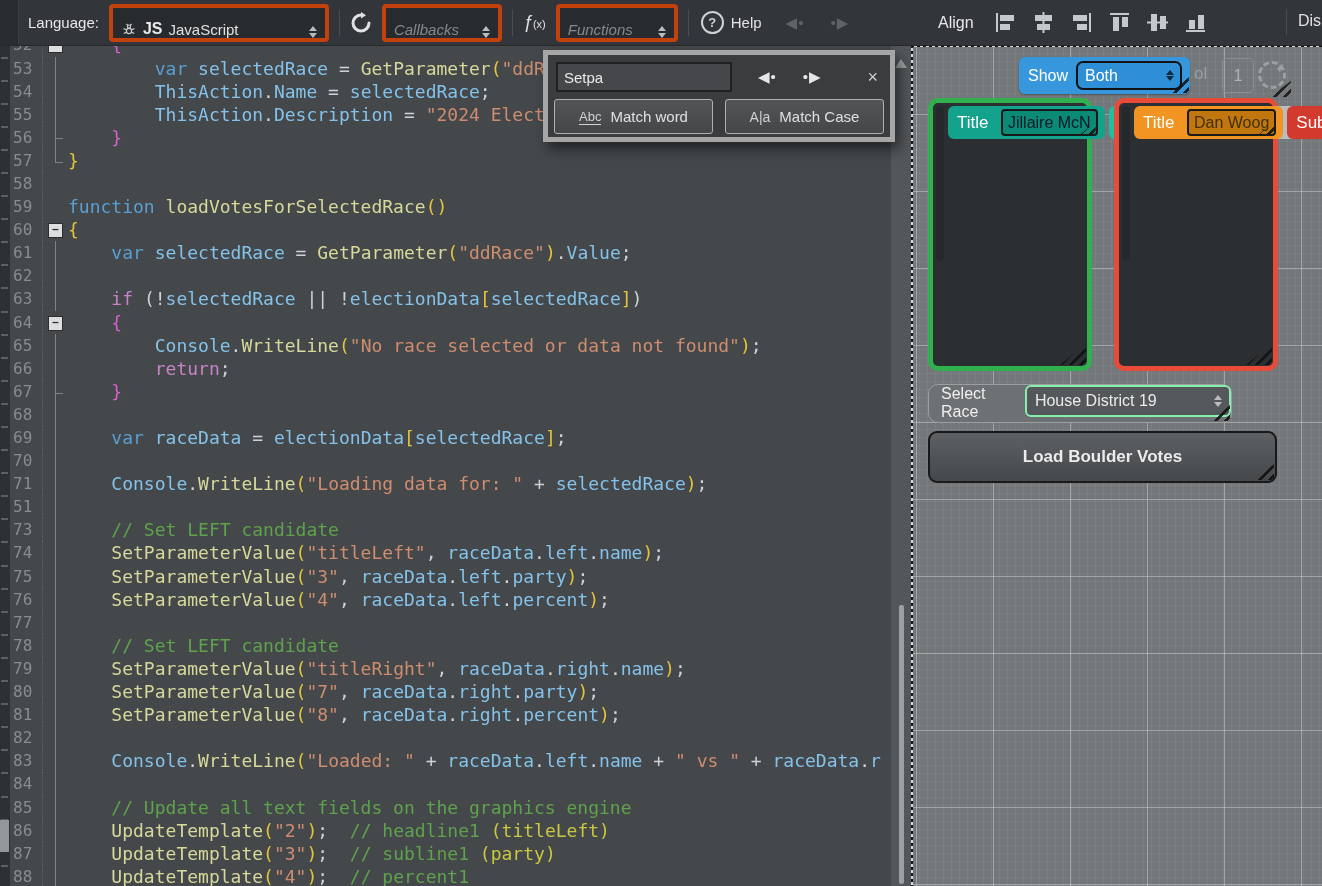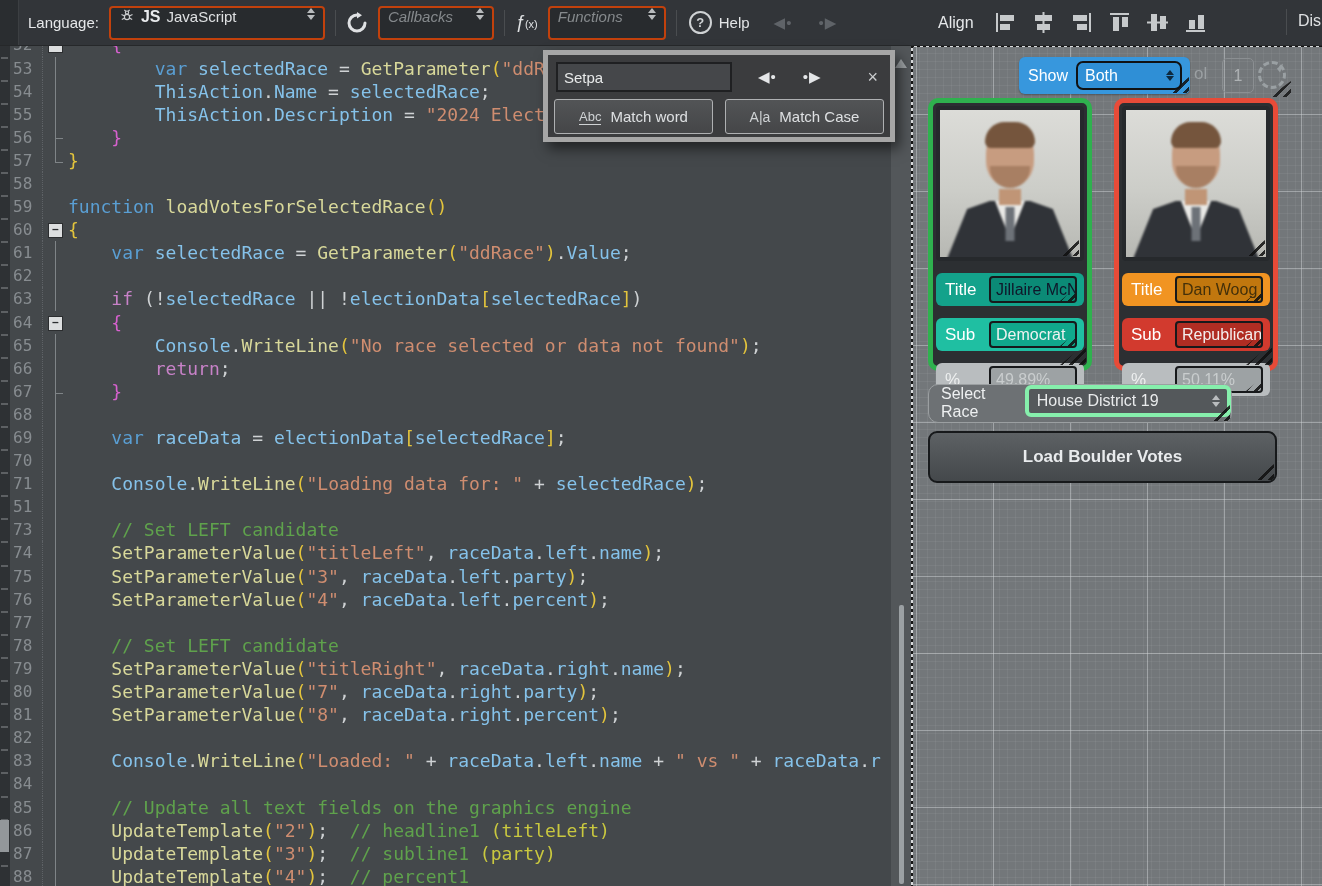"JS" .dd { align-items: flex-start -> flex-end; border: 2px solid #c2410c -> 4px solid #c2410c }
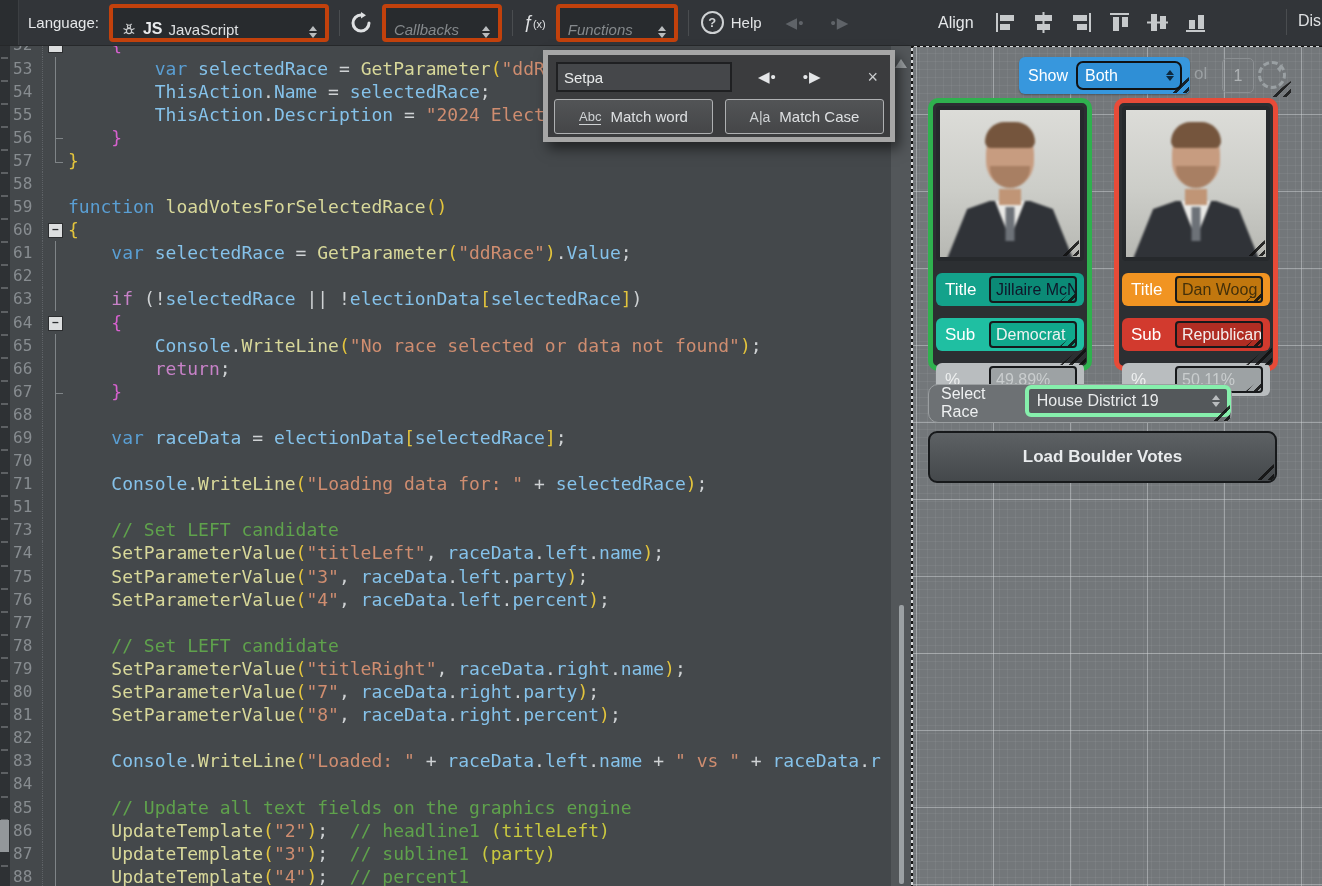"Title" .card { flex-direction: column -> row; gap: 12px -> 4px }
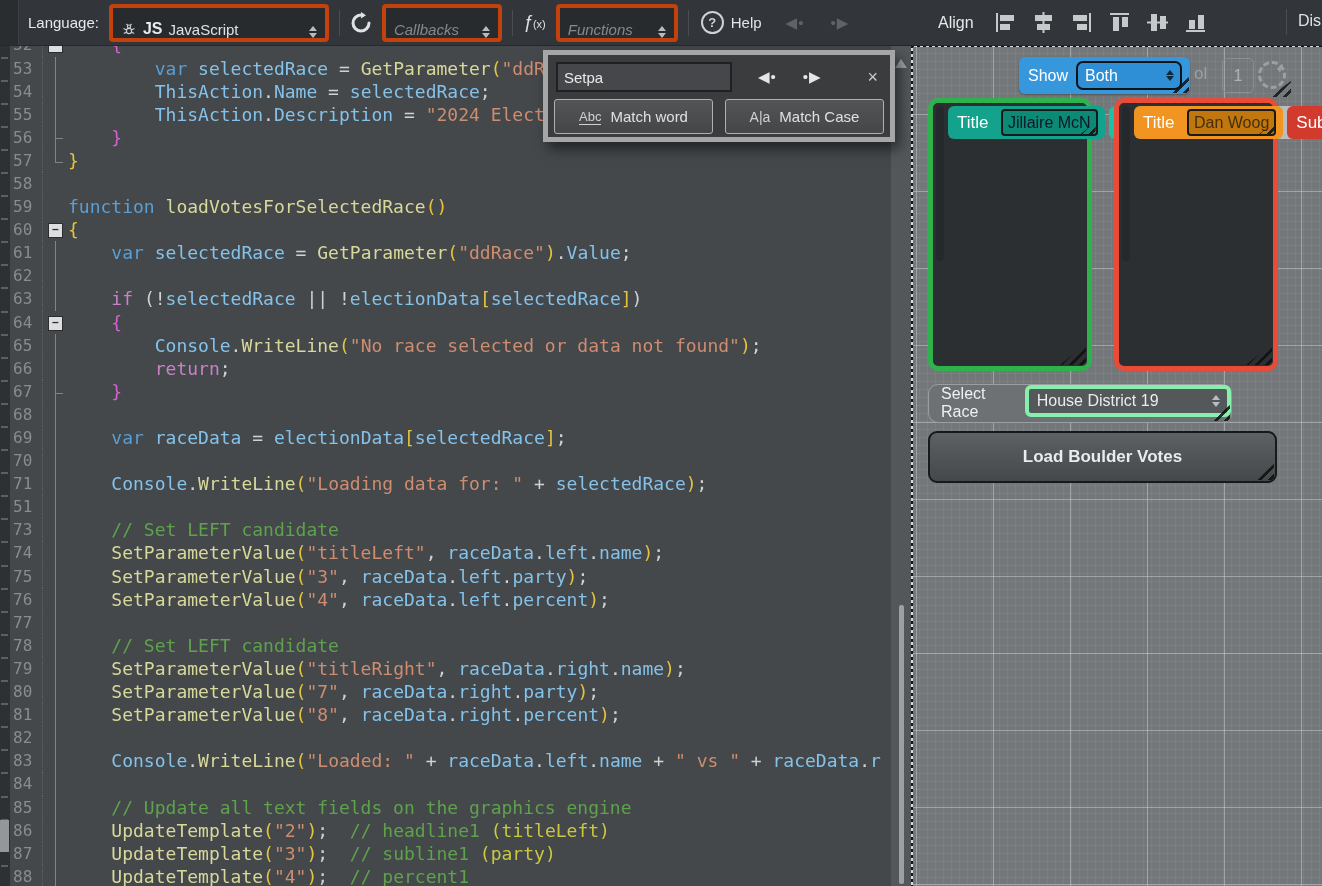"House District 19" #race-dd { border: 4px solid #86efac -> 2px solid #86efac }
